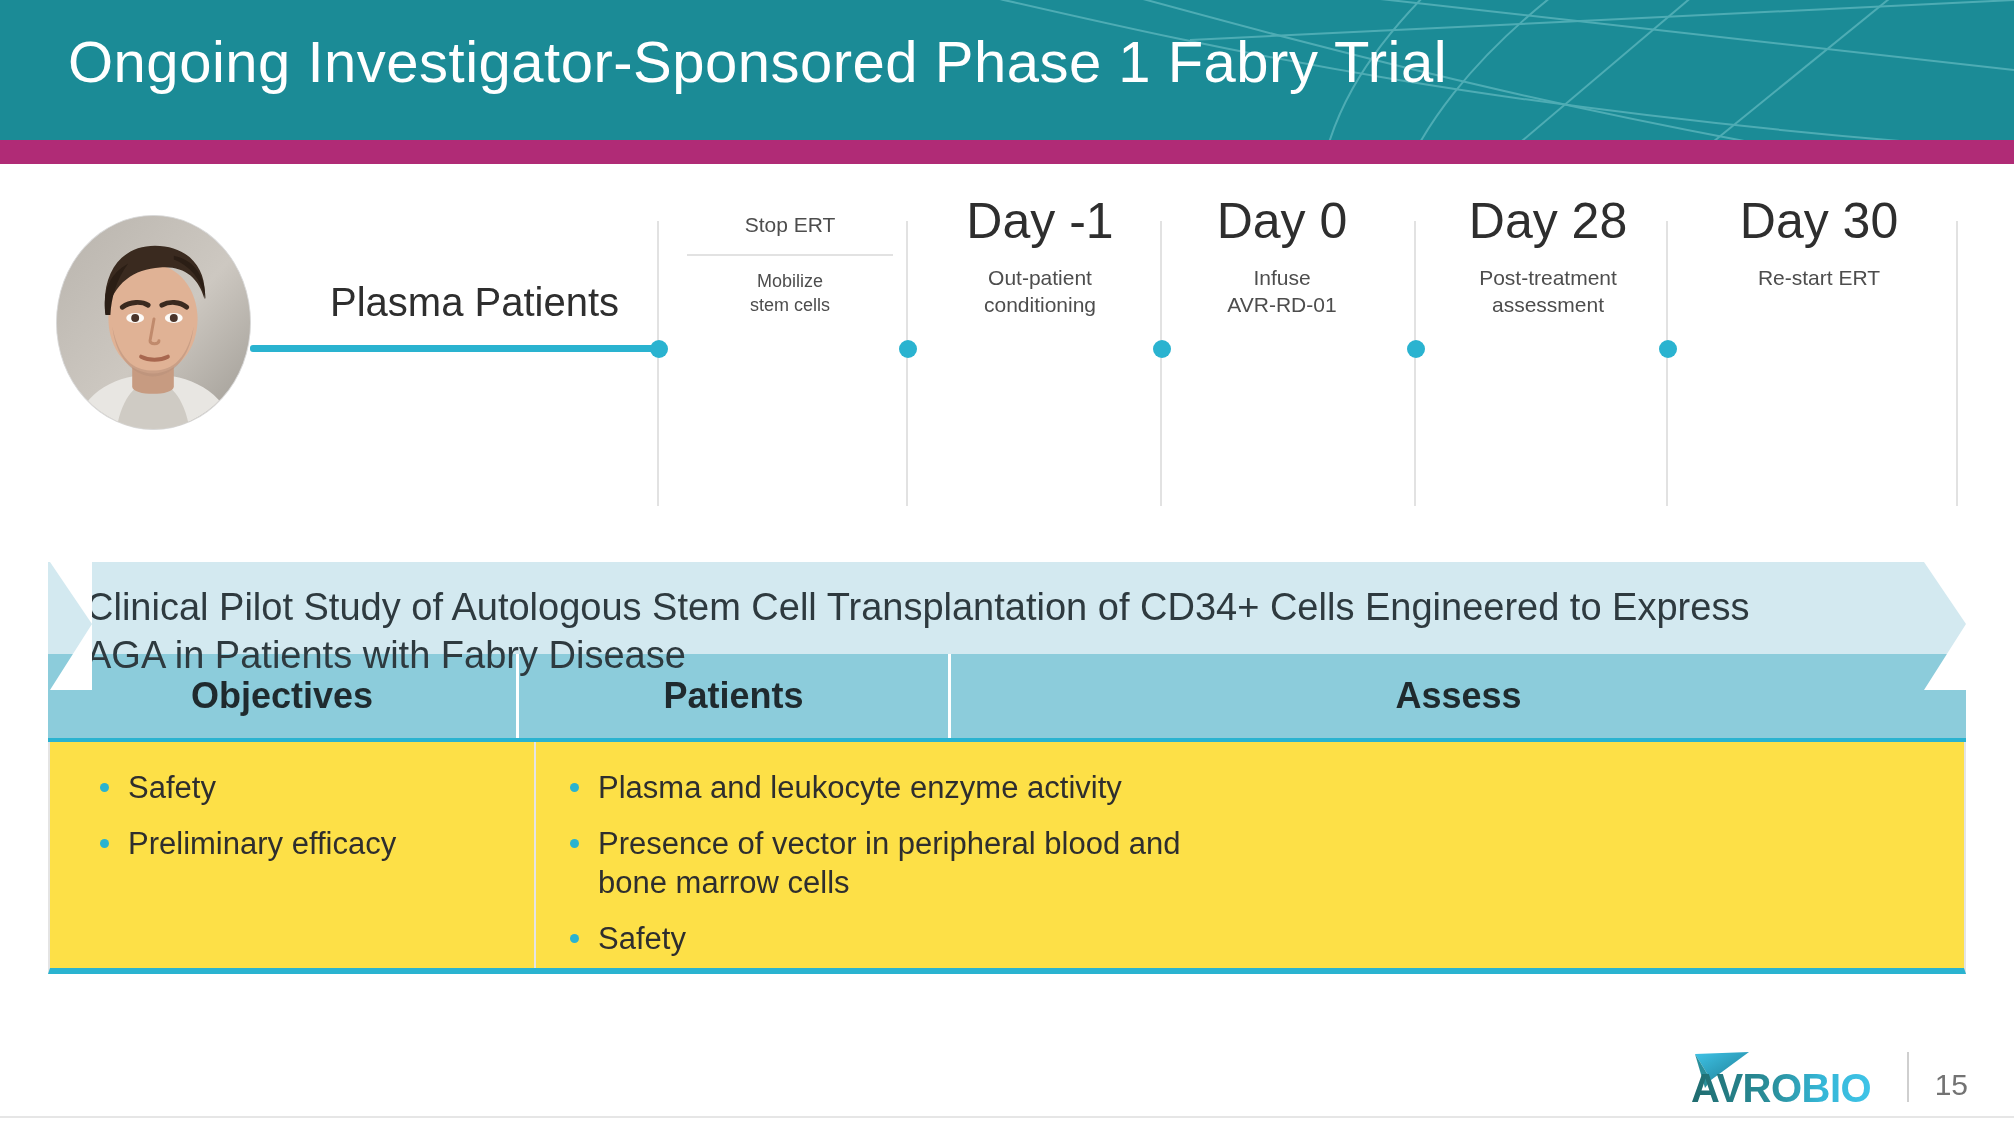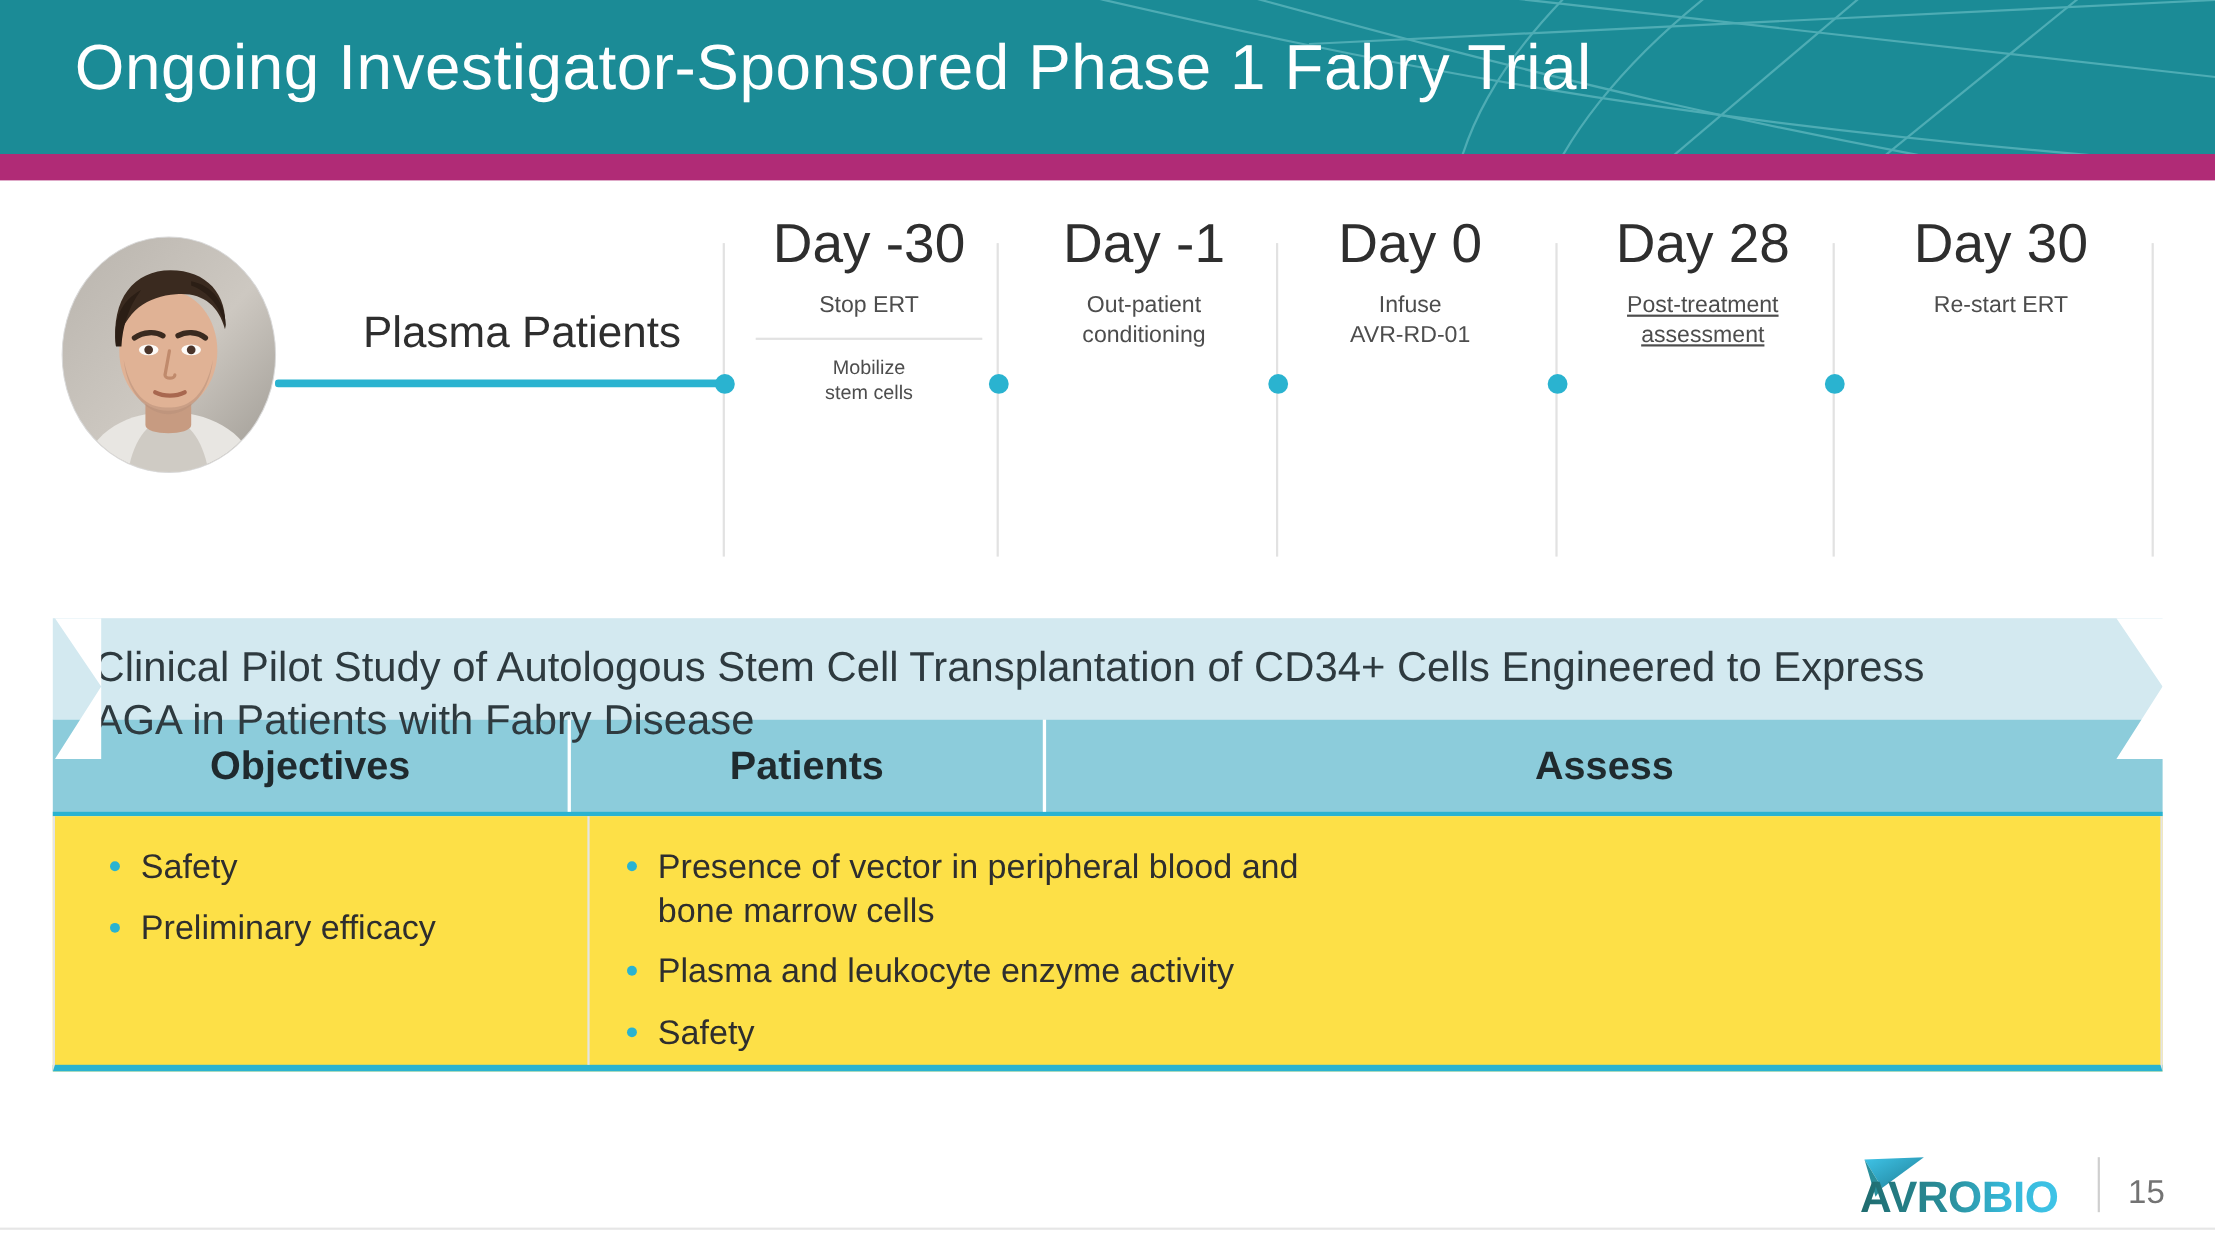"Day -30" div.tl-day { html: <div>Day -30</div> -> none }
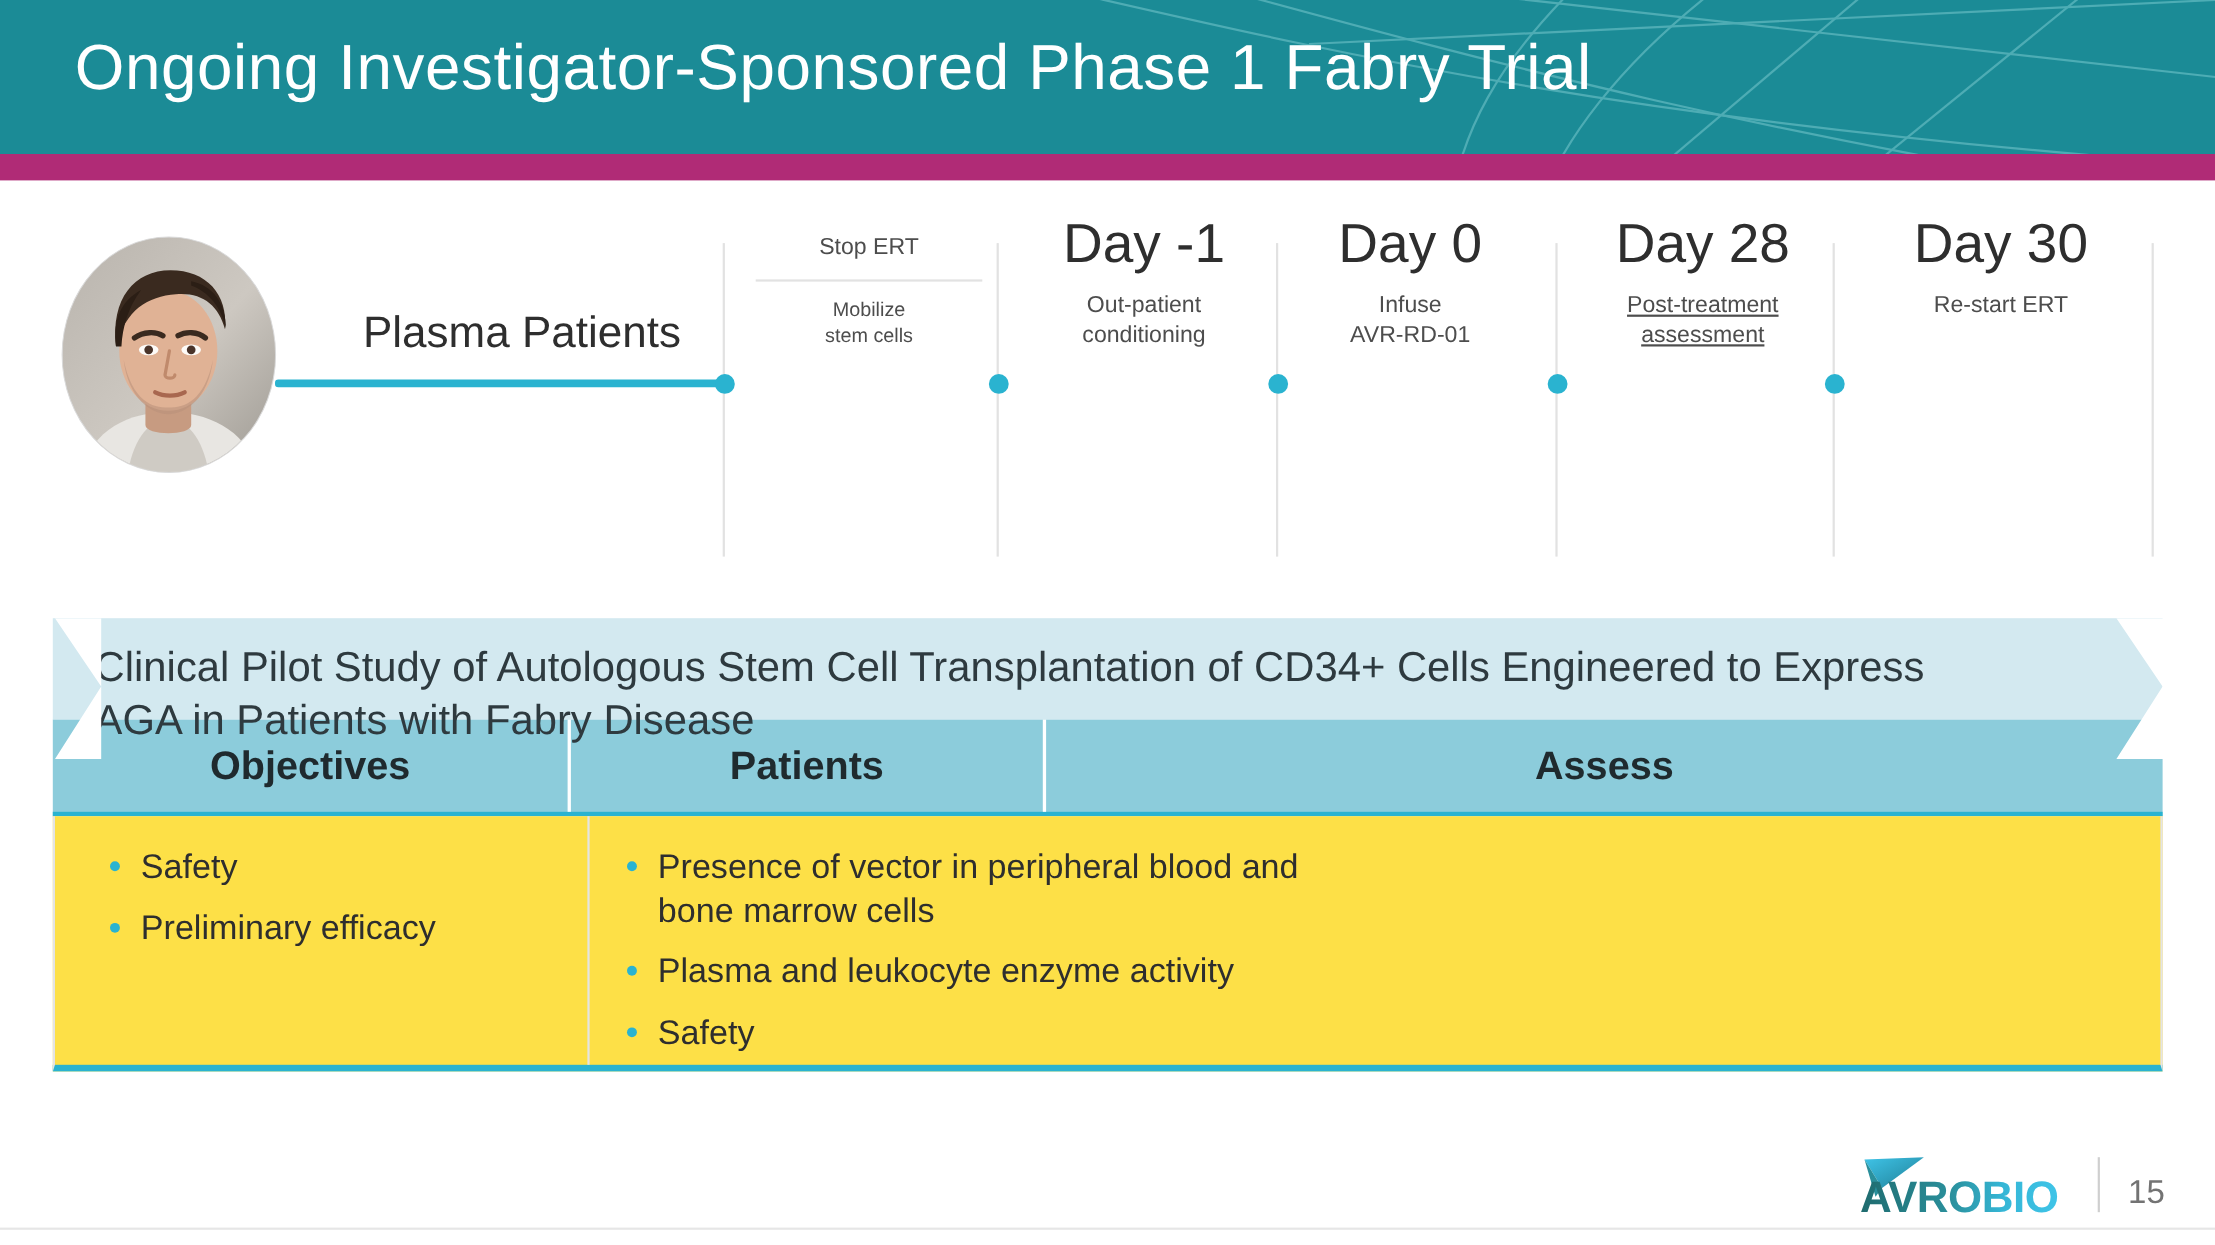"Post-treatment" div.tl-sub { text-decoration: underline -> none }
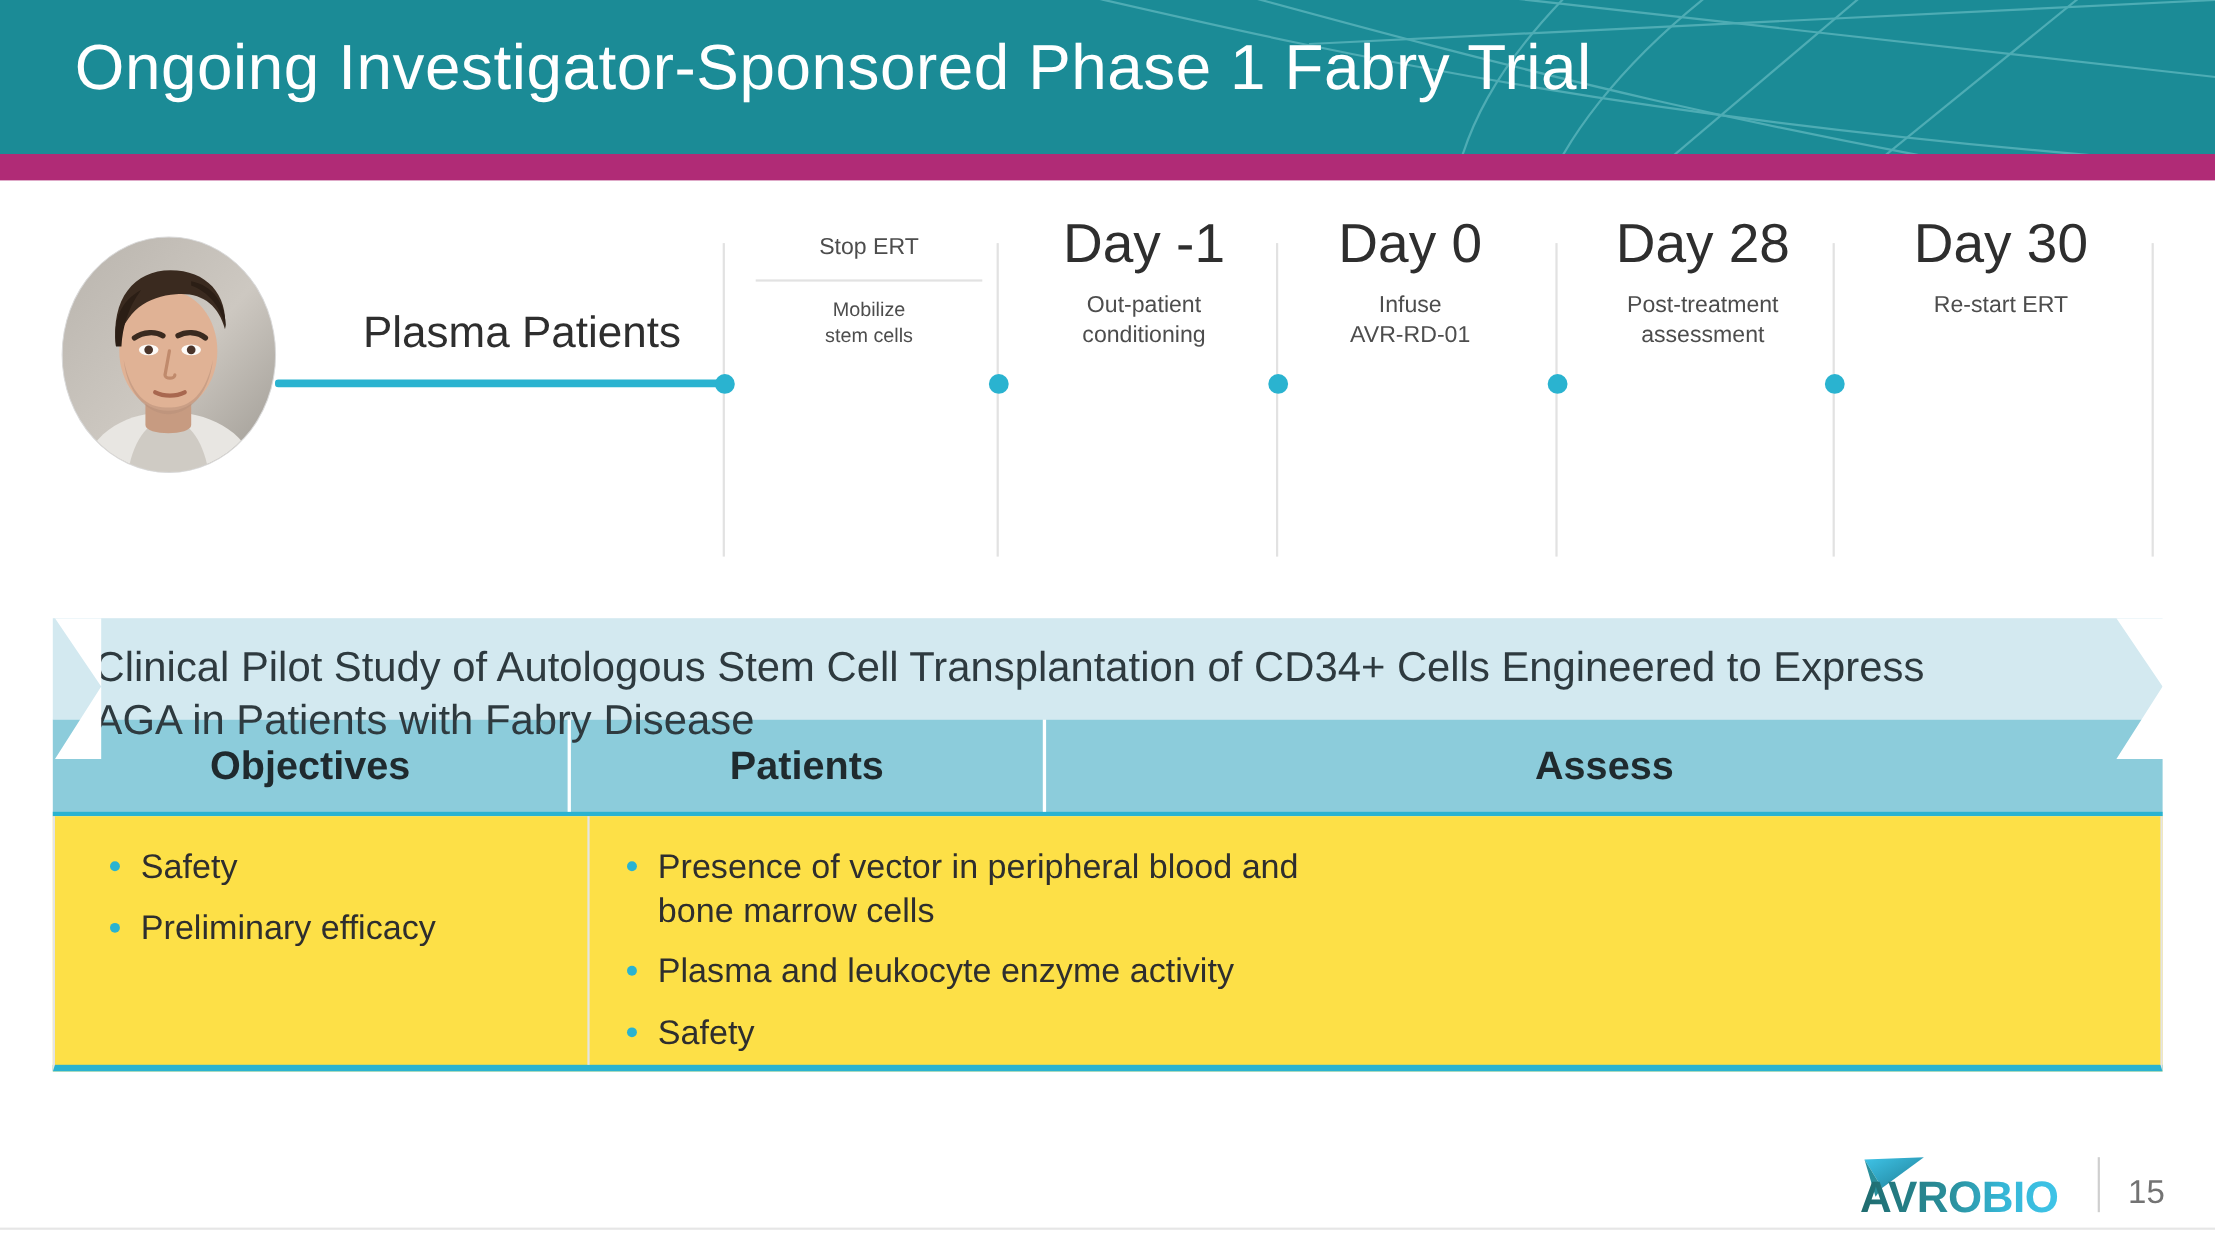"Presence of vector in peripheral" li { order: before "Plasma and leukocyte enzyme activity" -> after "Plasma and leukocyte enzyme activity" }
